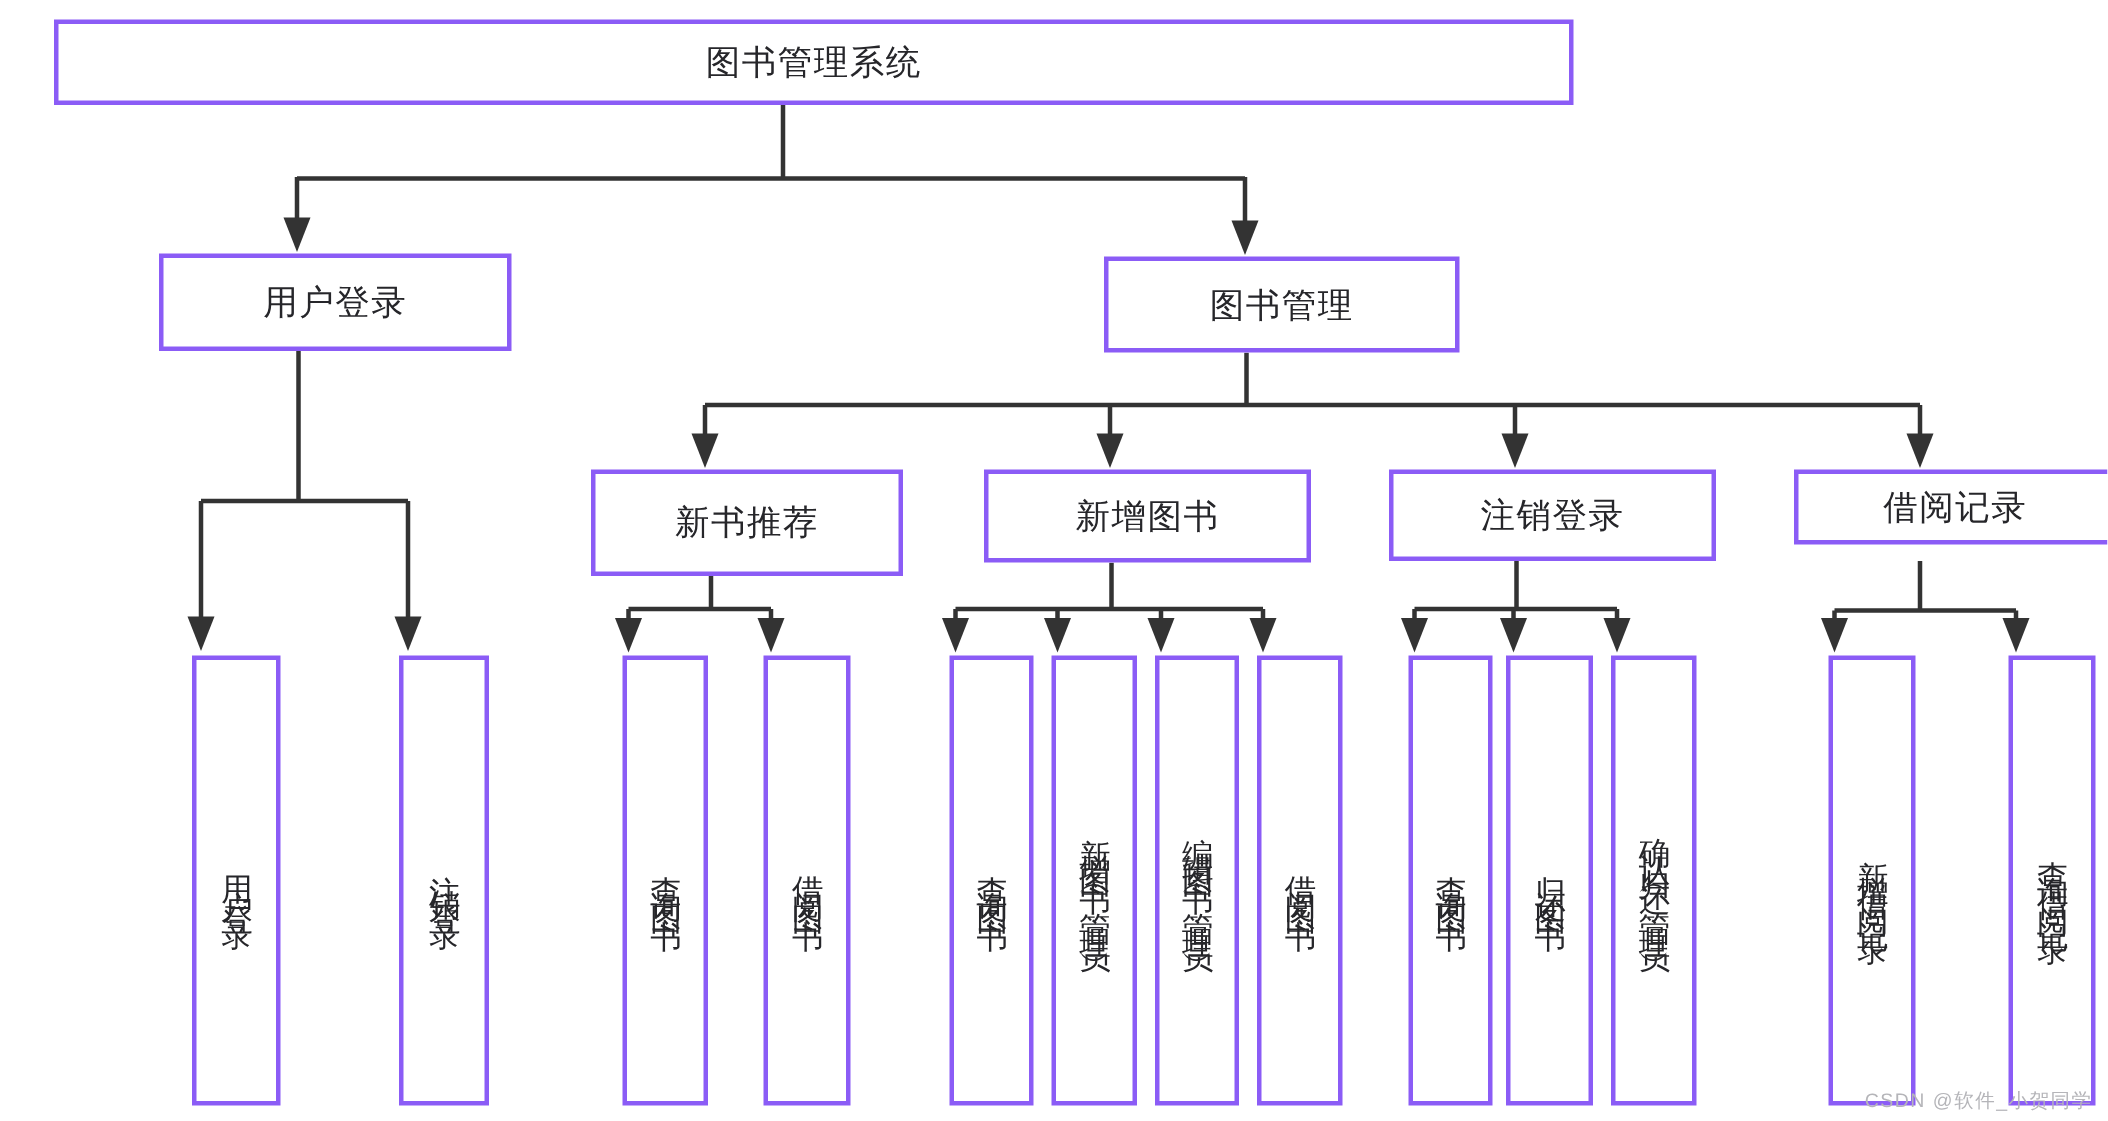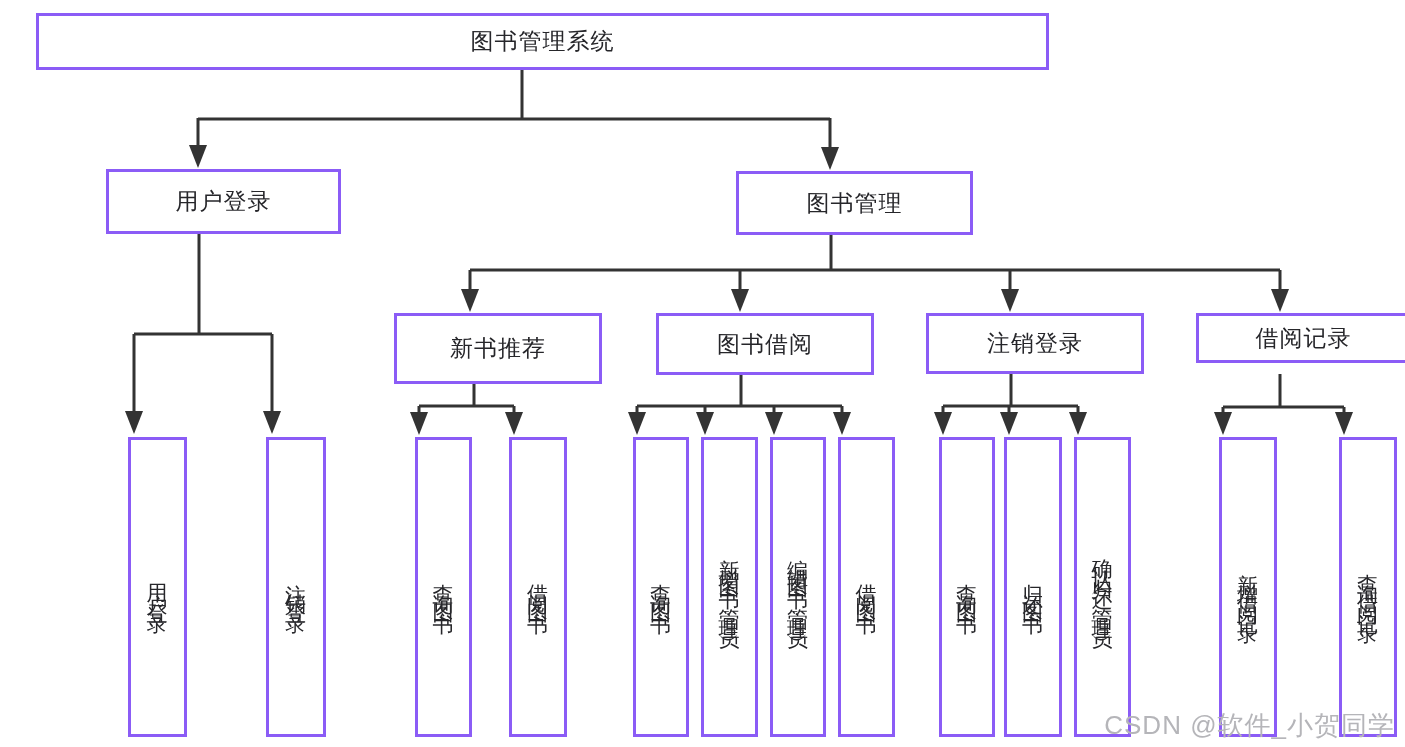"图书借阅" span.h-label { text: 图书借阅 -> 新增图书 }
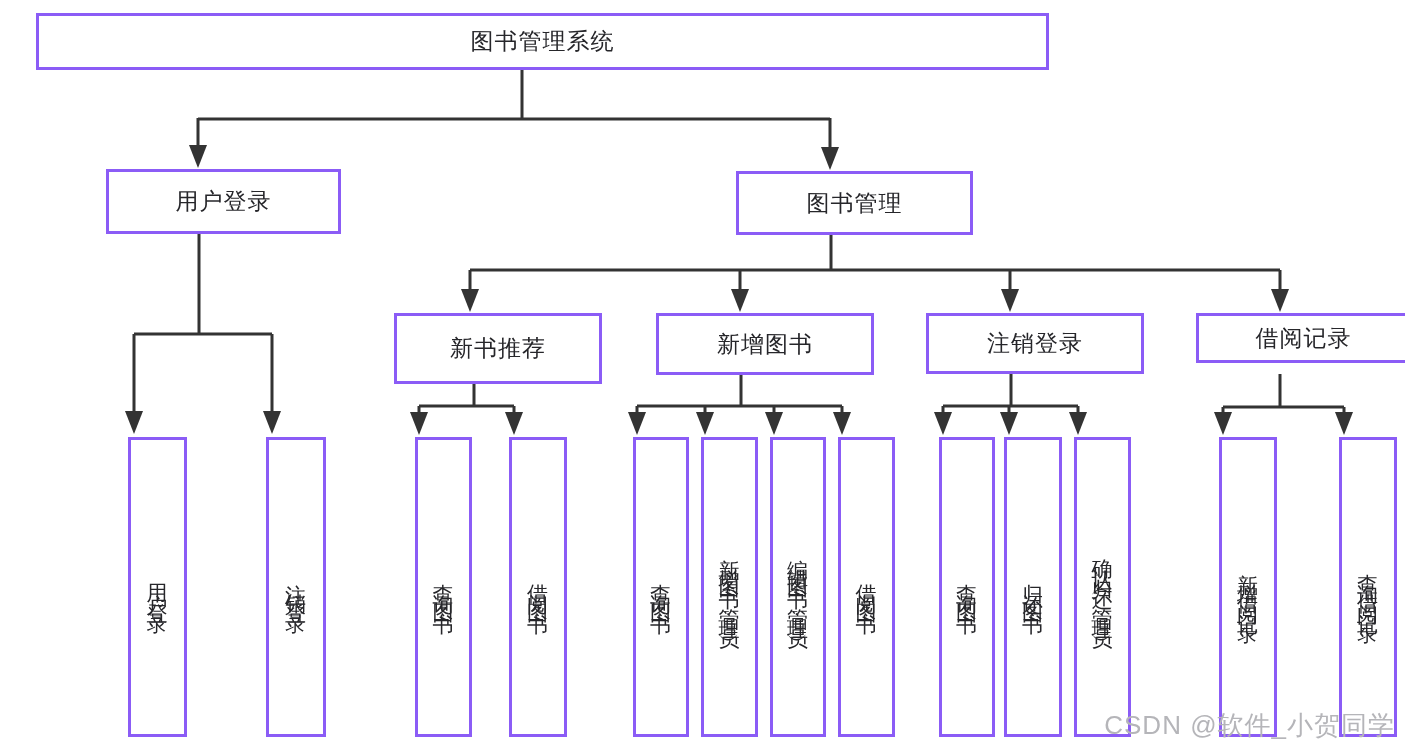"CSDN @软件_小贺同学" .watermark { font-size: 26px -> 13px }
